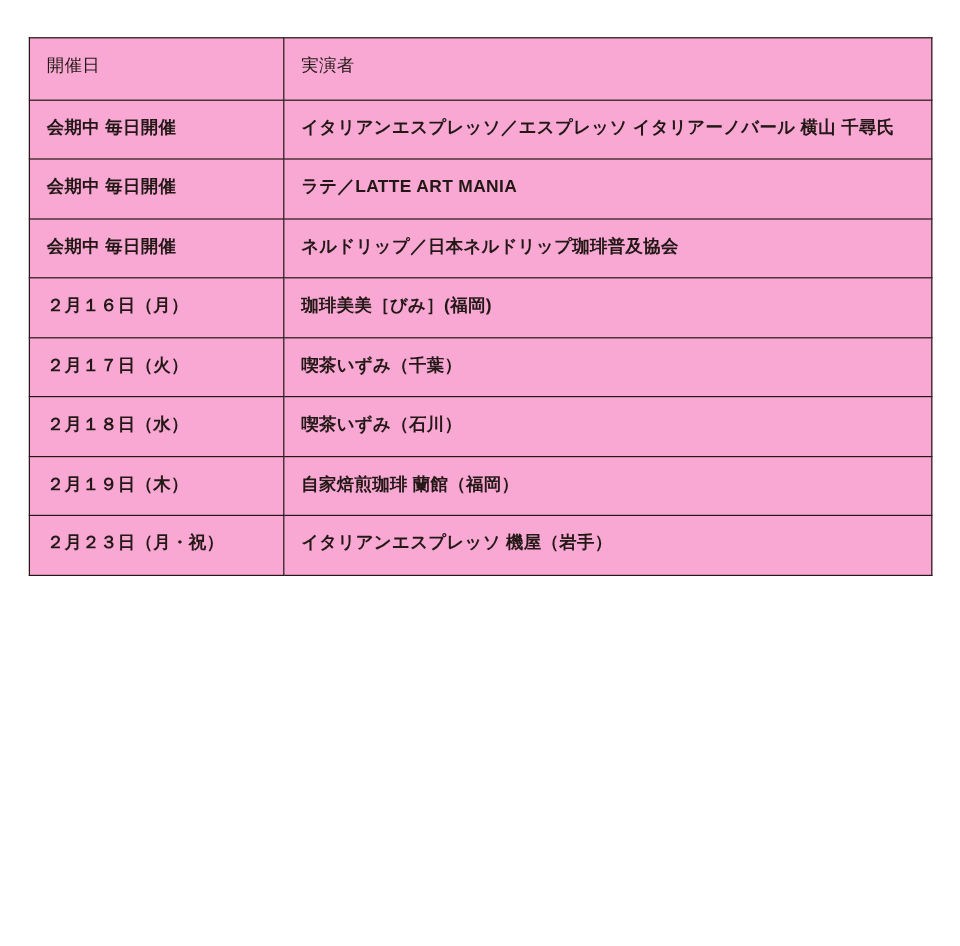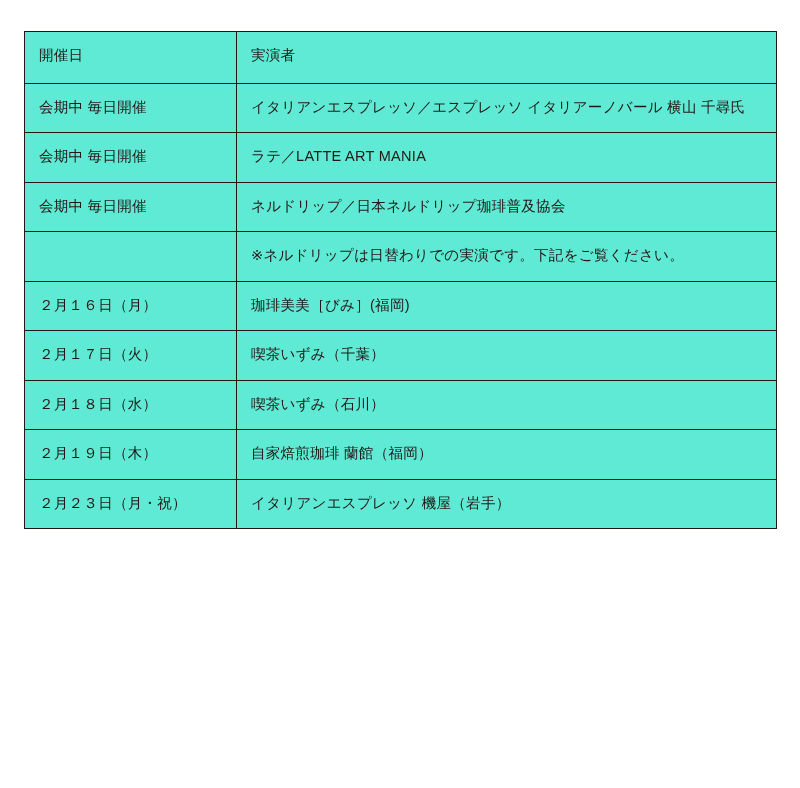"開催日" .schedule-table { background: #5eead4 -> #f9a8d4 }
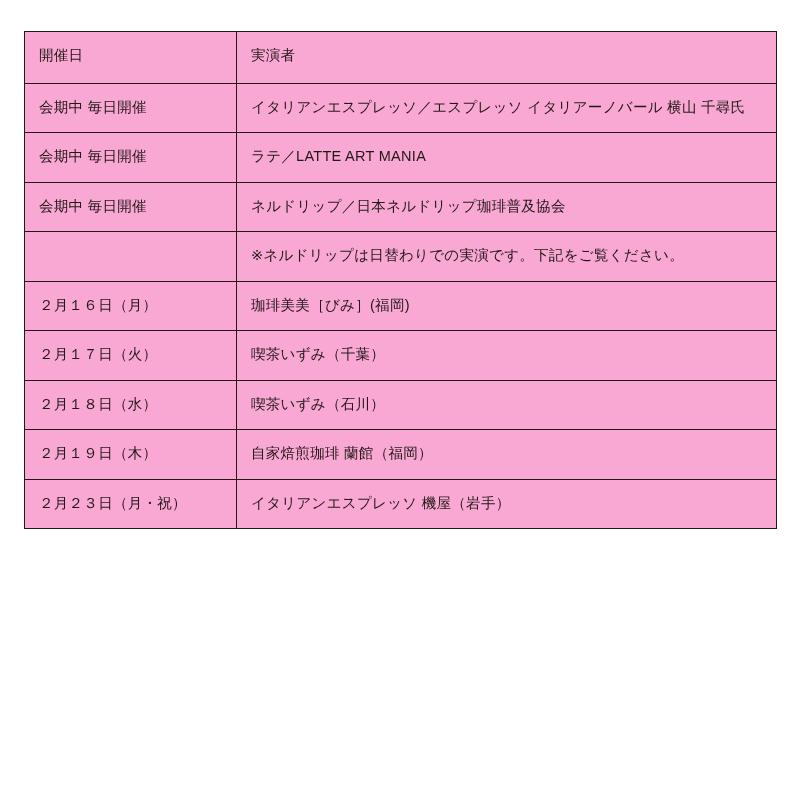"会期中 毎日開催" .schedule-table th, .schedule-table td { font-weight: normal -> bold }
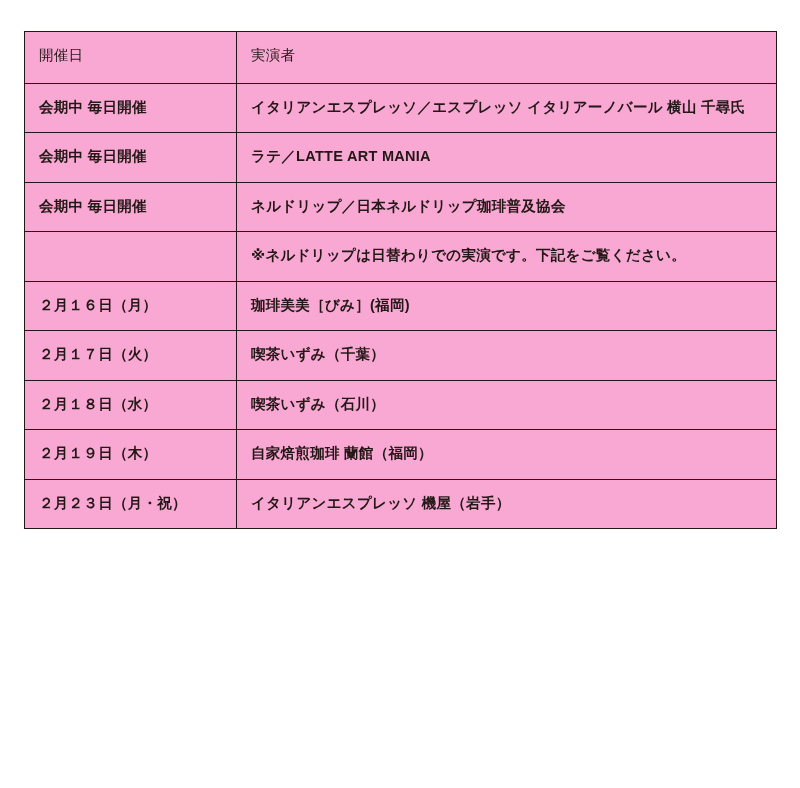"※ネルドリップは日替わりでの実演です。下記をご覧ください。" tr.note-row { html: <tr> <td></td> <td>※ネルドリップは日替わりでの実演です。下記をご覧ください。</td> </tr> -> none }
